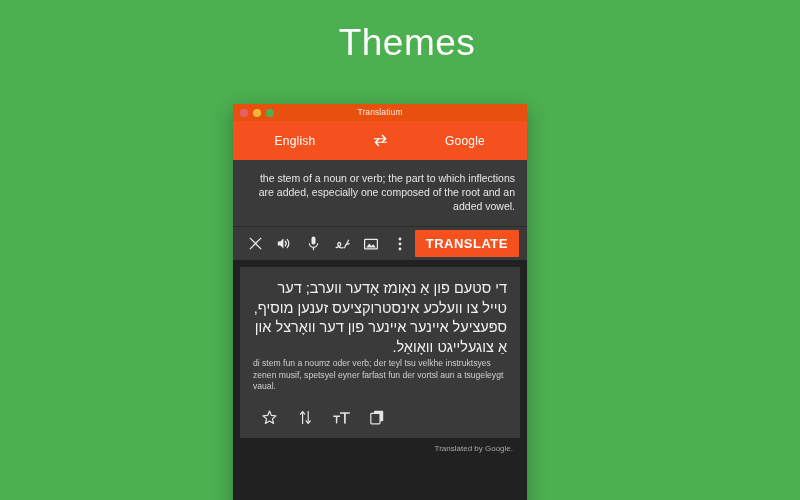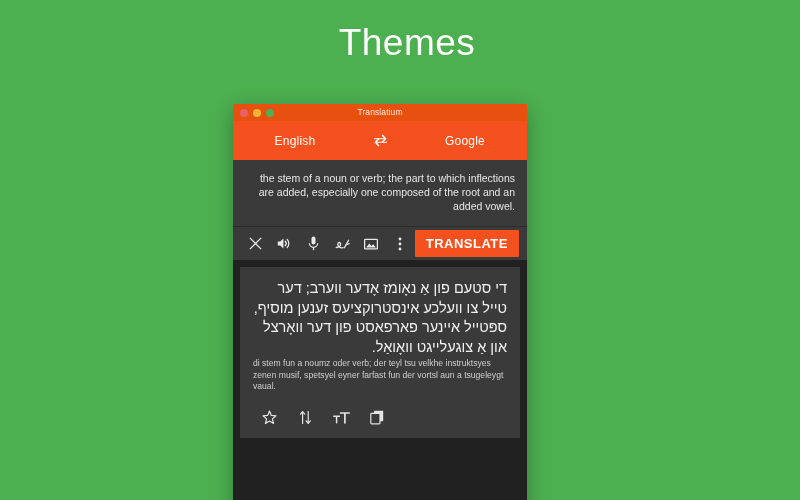"די סטעם פון אַ נאָומז" div.result-main { text: ספּטייל איינער פארפאסט -> ספּעציעל איינער איינער }
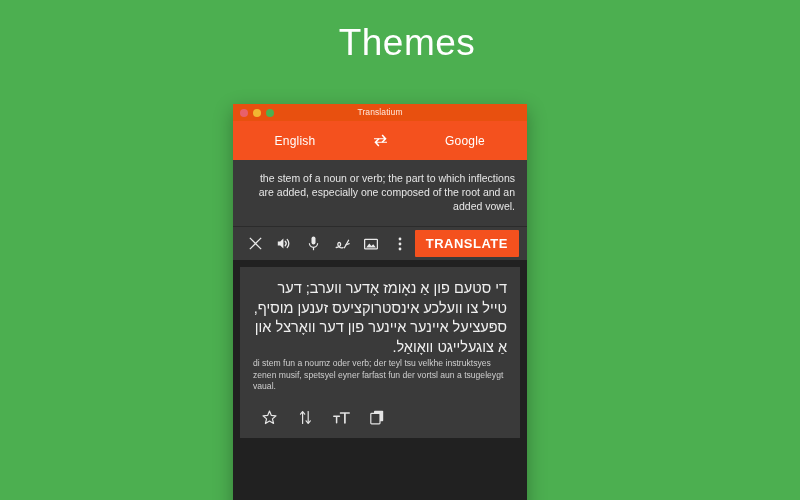"Translated by Google." div.attribution { html: none -> <div>Translated by Google.</div> }
